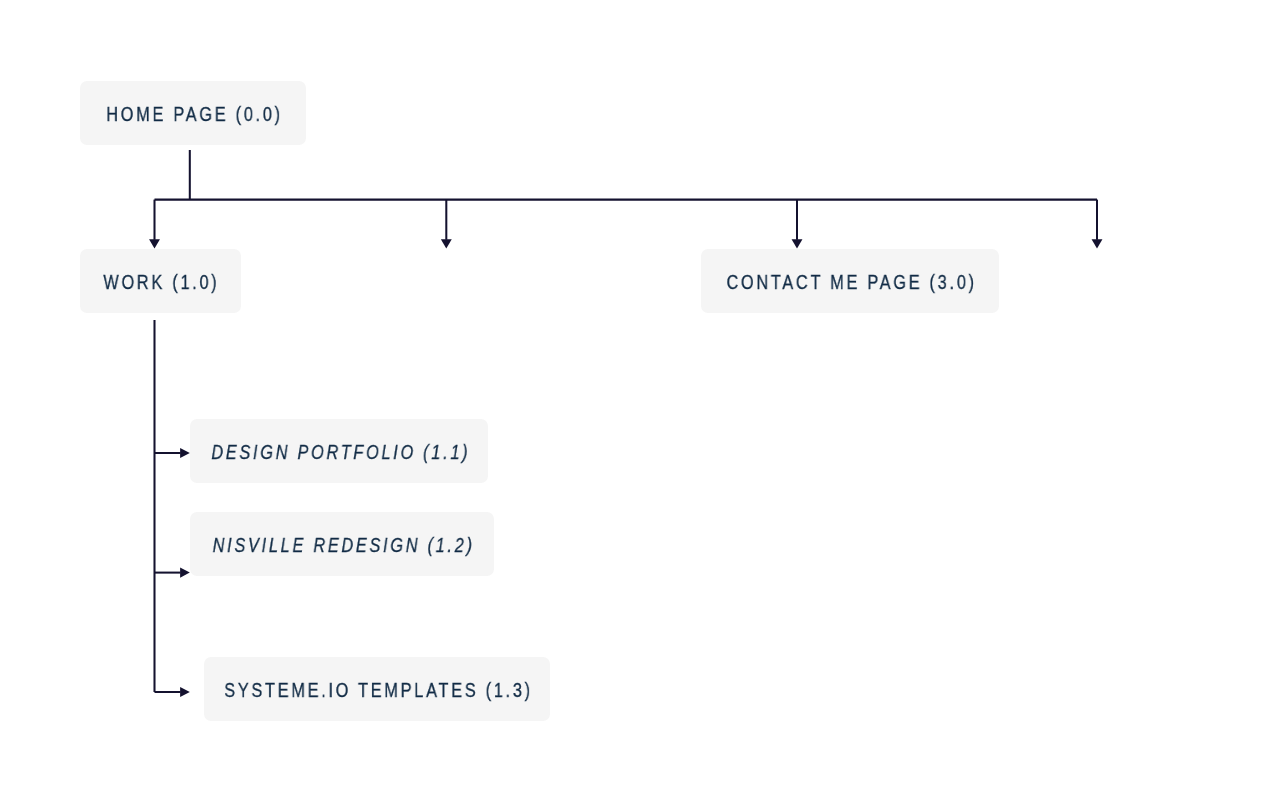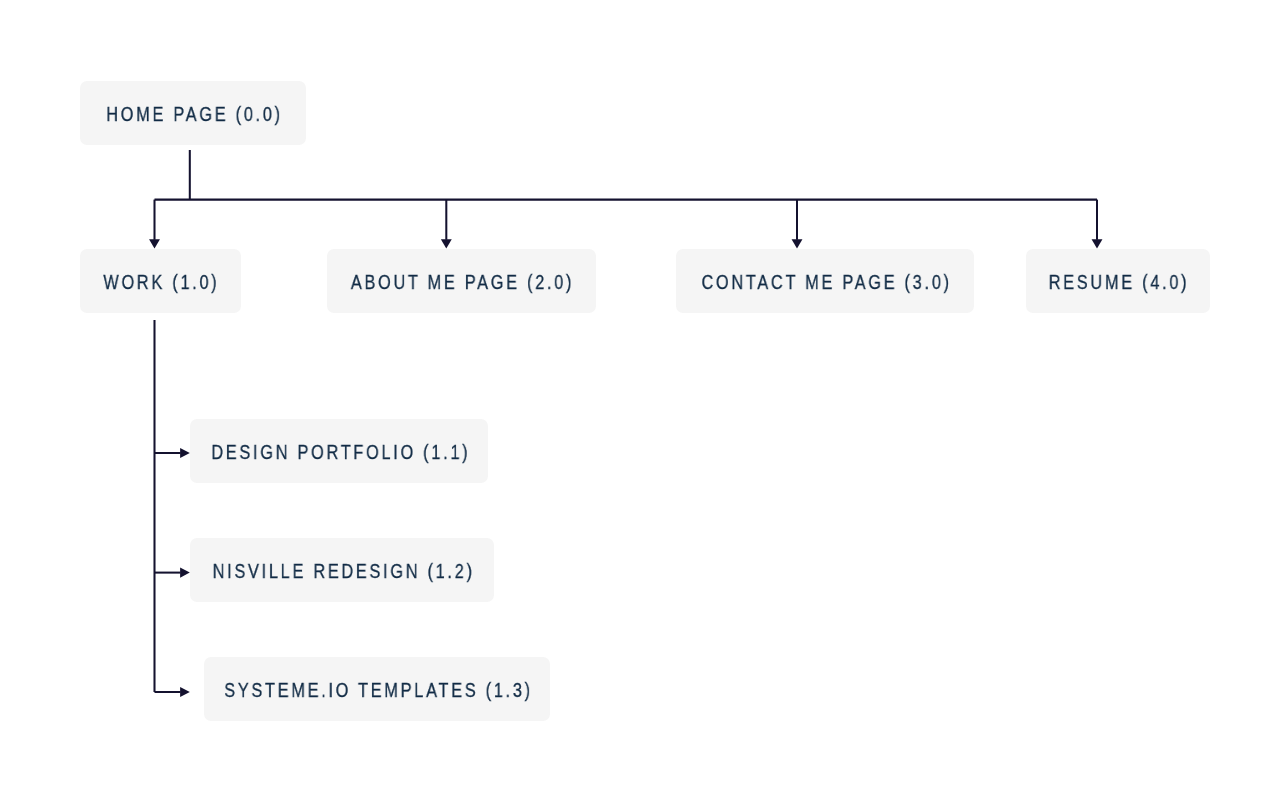"ABOUT ME PAGE (2.0)" div.node { html: <div> <span>ABOUT ME PAGE (2.0)</span> </div> -> none }
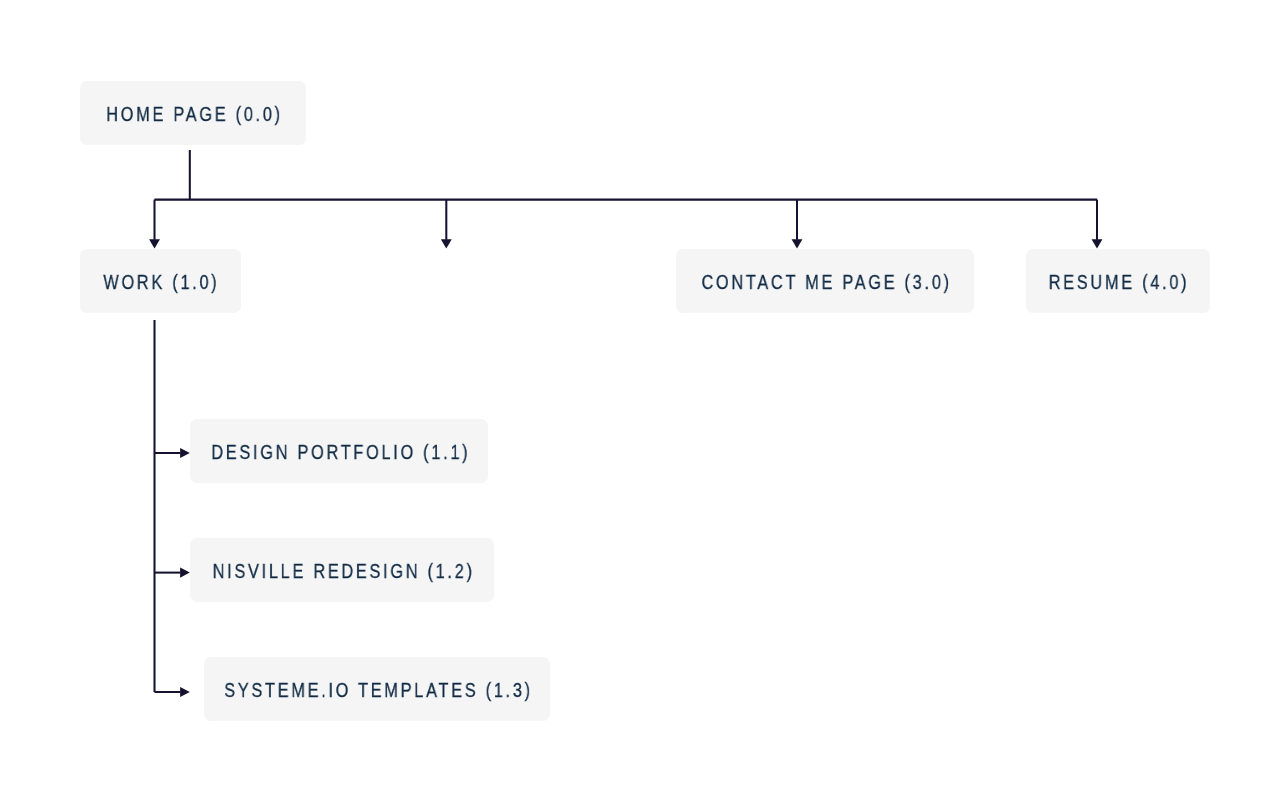"CONTACT ME PAGE (3.0)" #node-contact { left: 676px -> 701px }
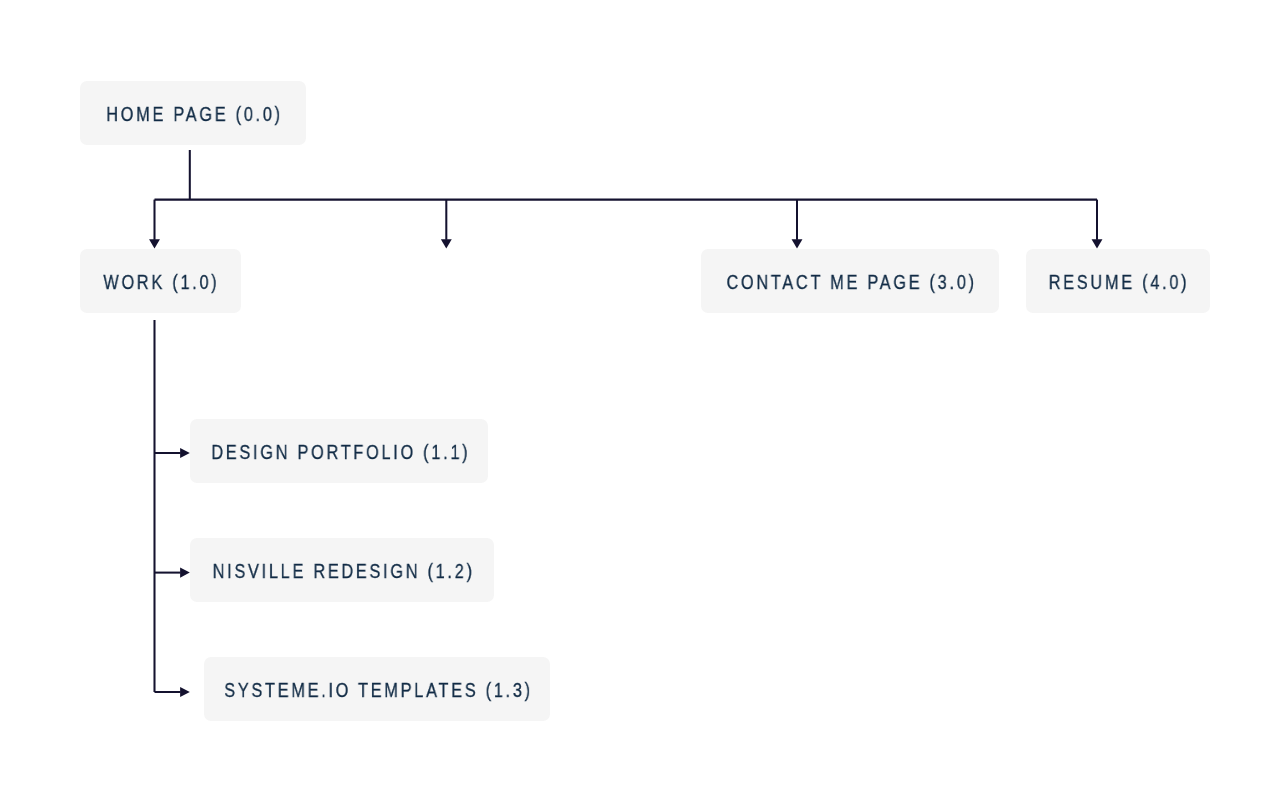"RESUME (4.0)" div.node { html: <div> <span>RESUME (4.0)</span> </div> -> none }
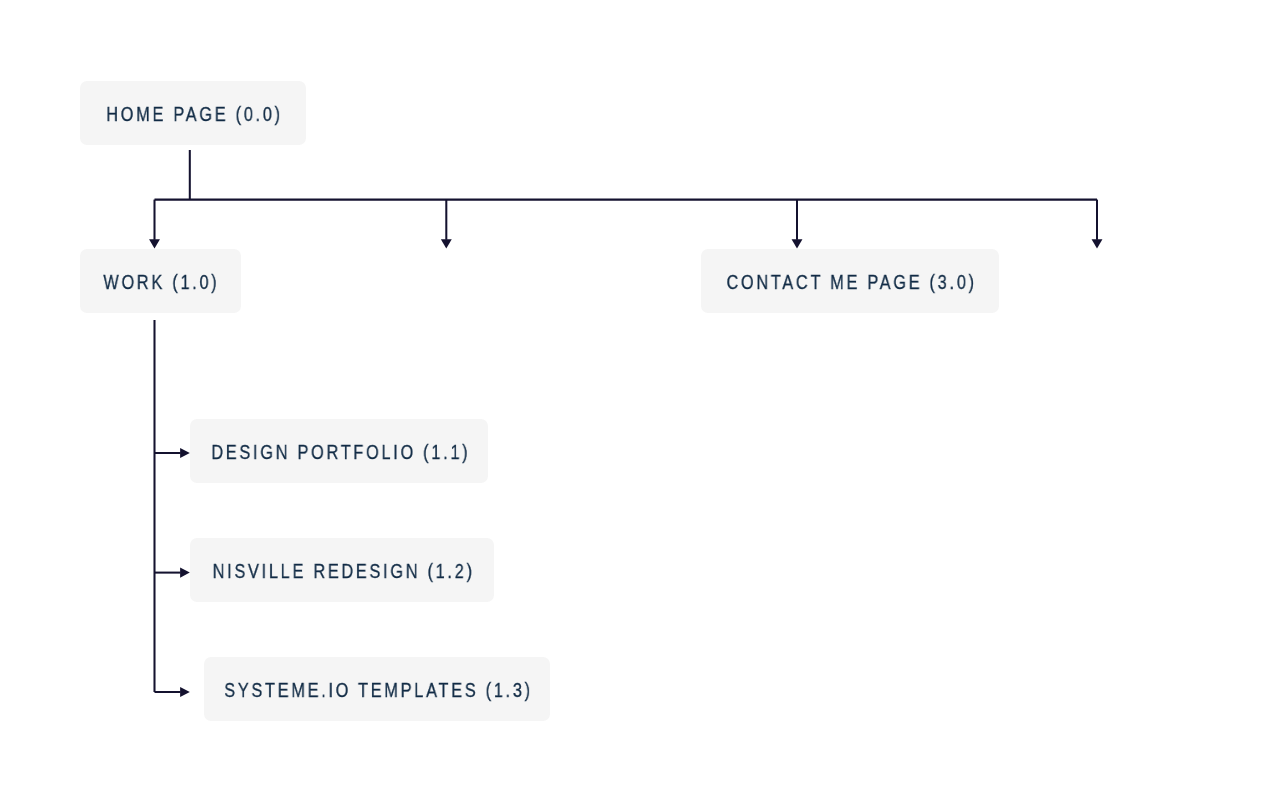"DESIGN PORTFOLIO (1.1)" #node-design { font-style: none -> italic }
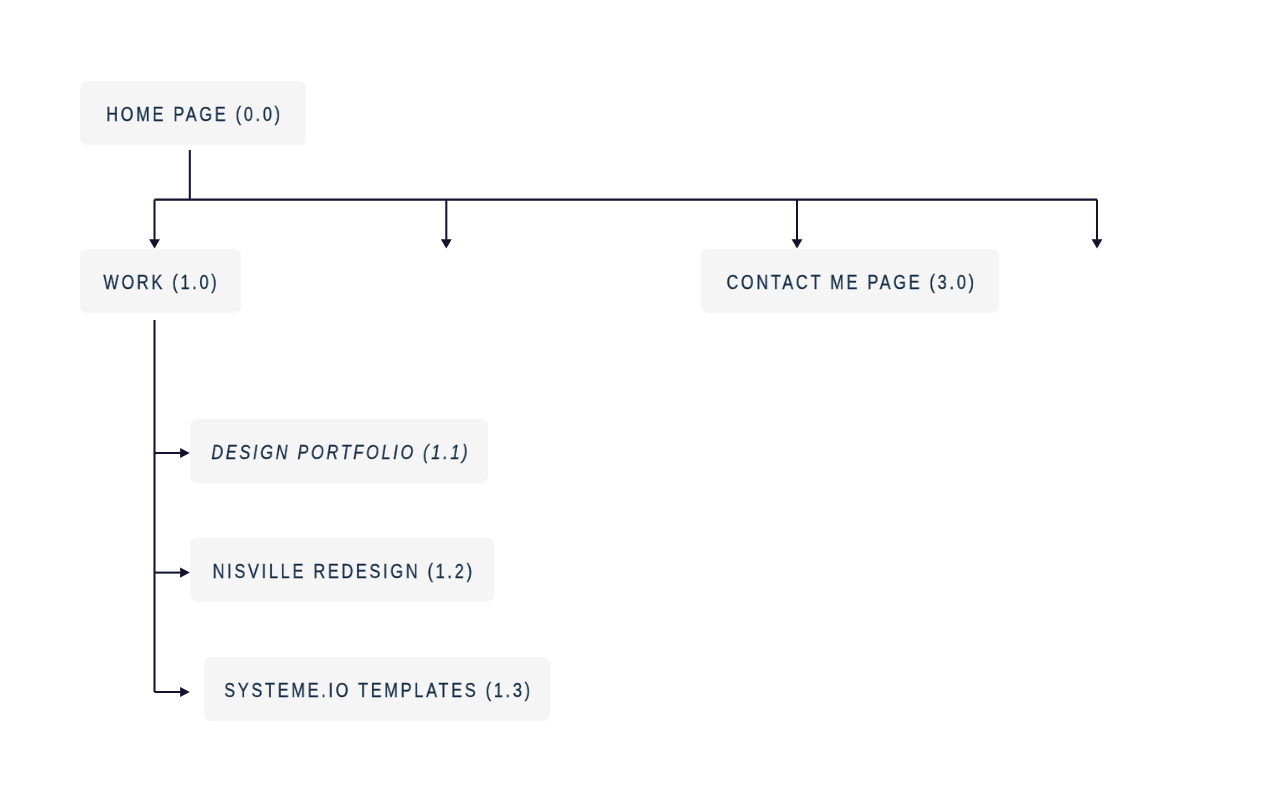"NISVILLE REDESIGN (1.2)" #node-nisville { font-style: none -> italic; top: 538px -> 512px }
